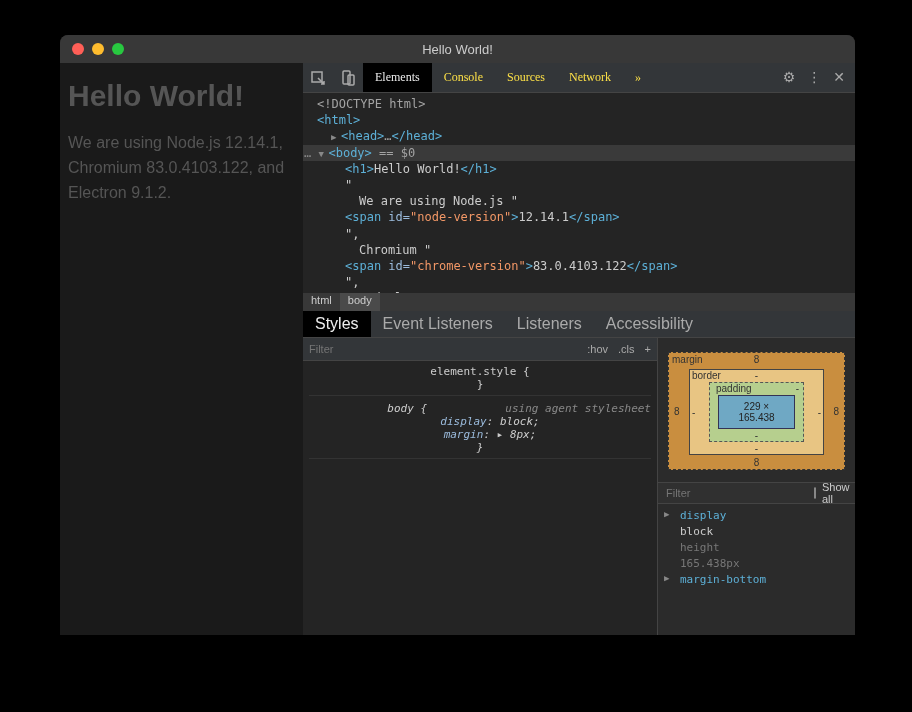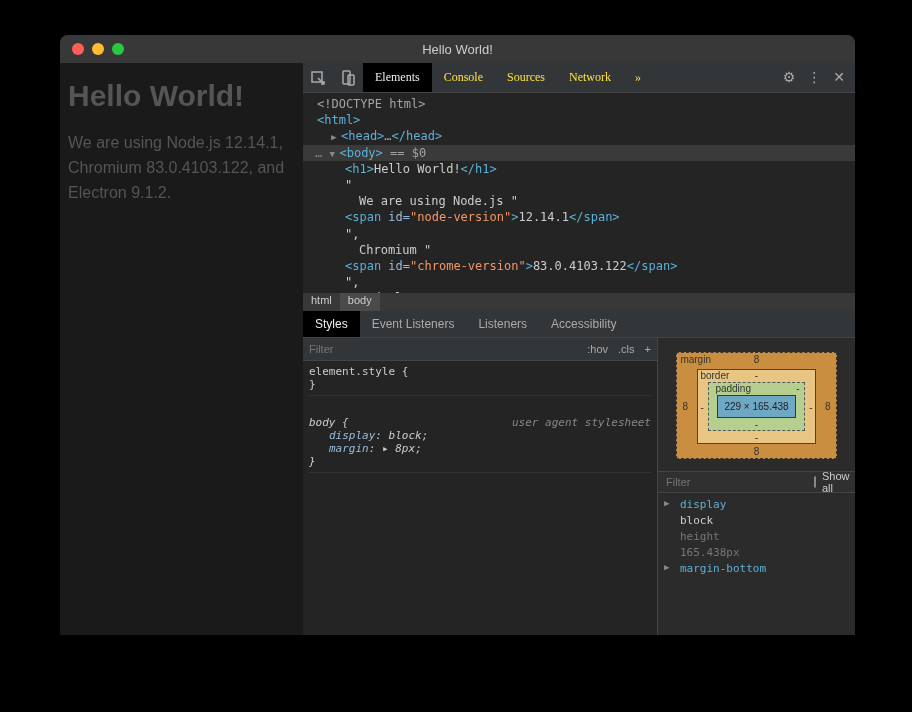"… ▼ <body> == $0" .dt-tree .hl-row { padding-left: 12px -> 1px }
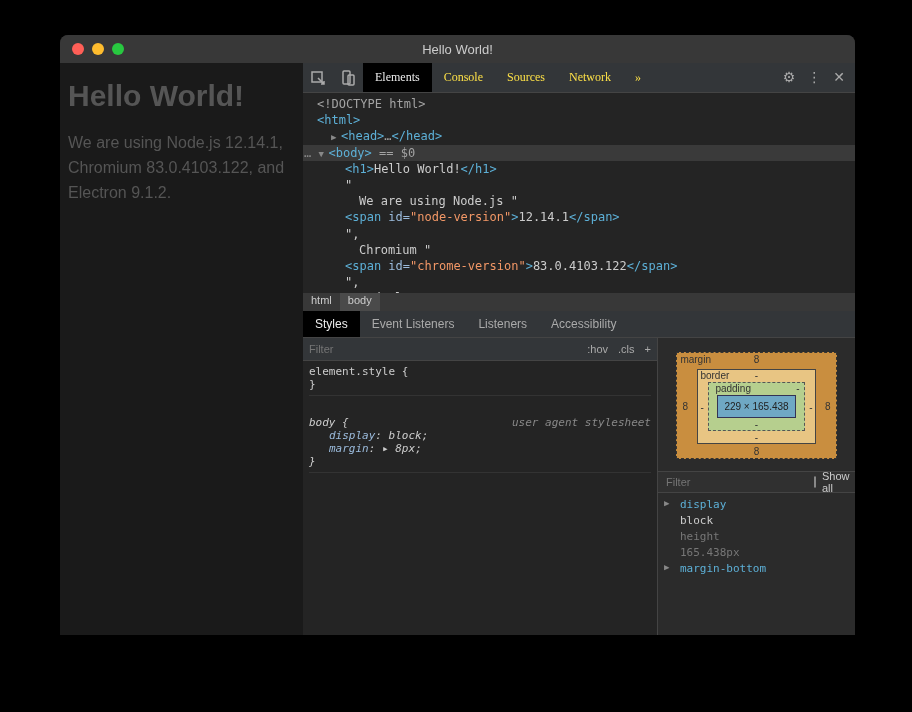"Styles" .subtabs { font-size: 12px -> 16px }
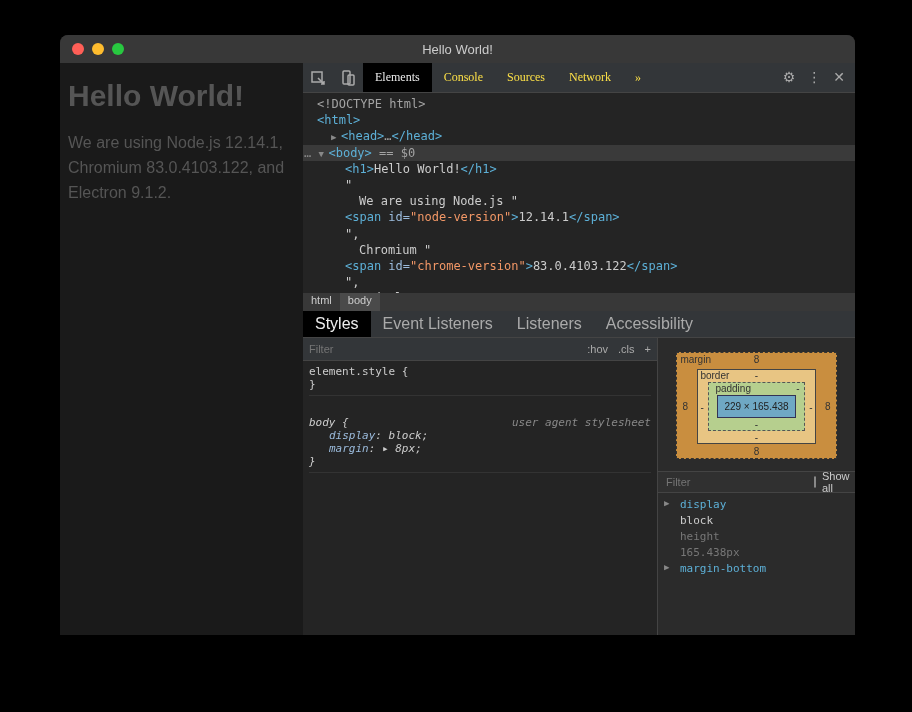"element.style {" .styles-body .sec { margin-bottom: 20px -> 6px; text-align: none -> center }
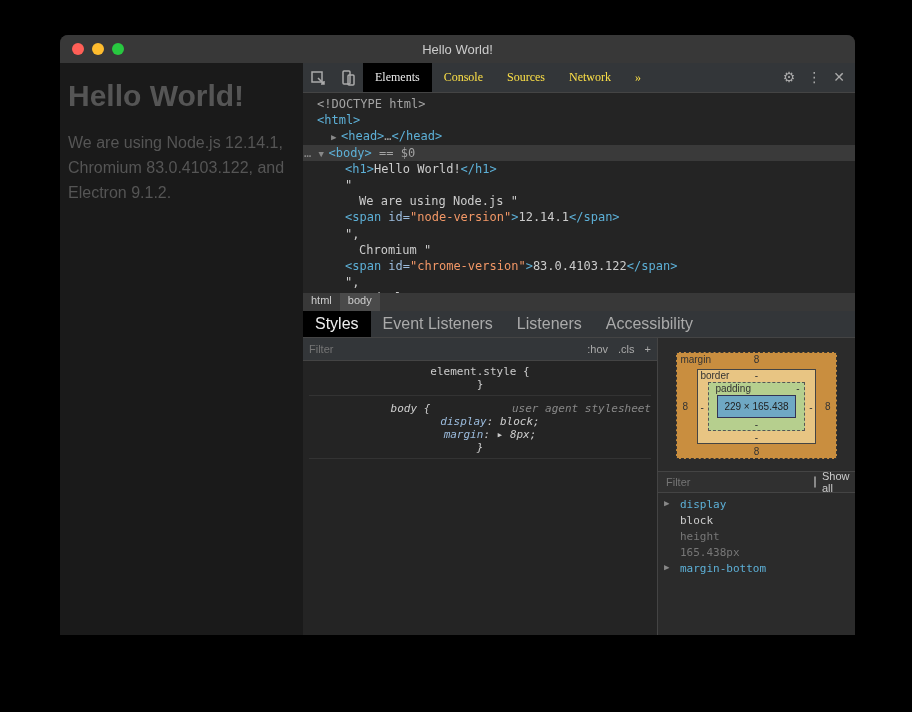"border" .bm-border { padding: 12px 10px -> 12px 19px }
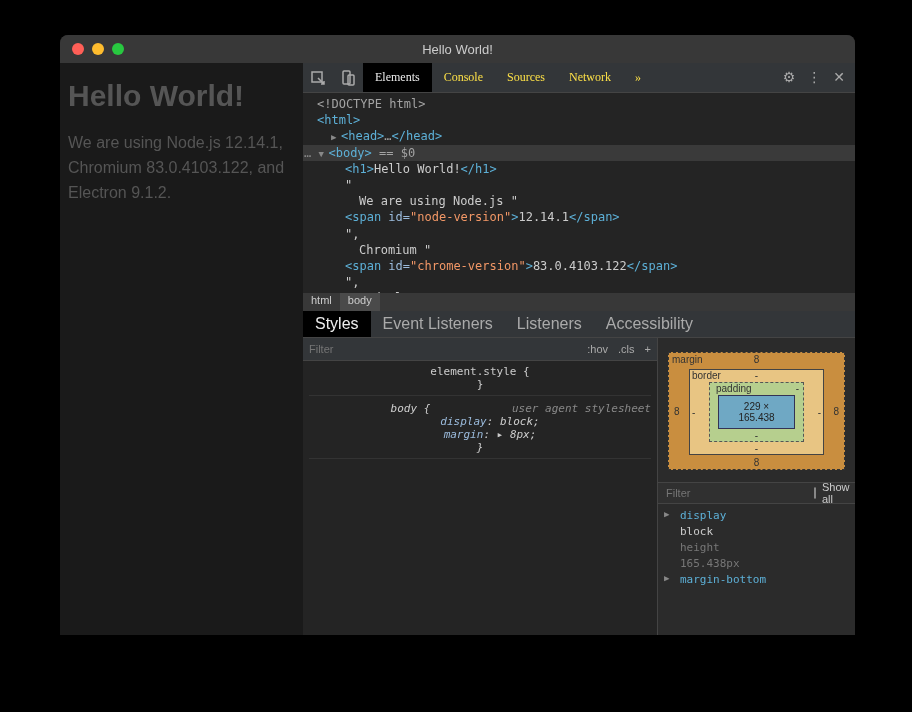"user agent stylesheet" span.uas { text: user -> using }
